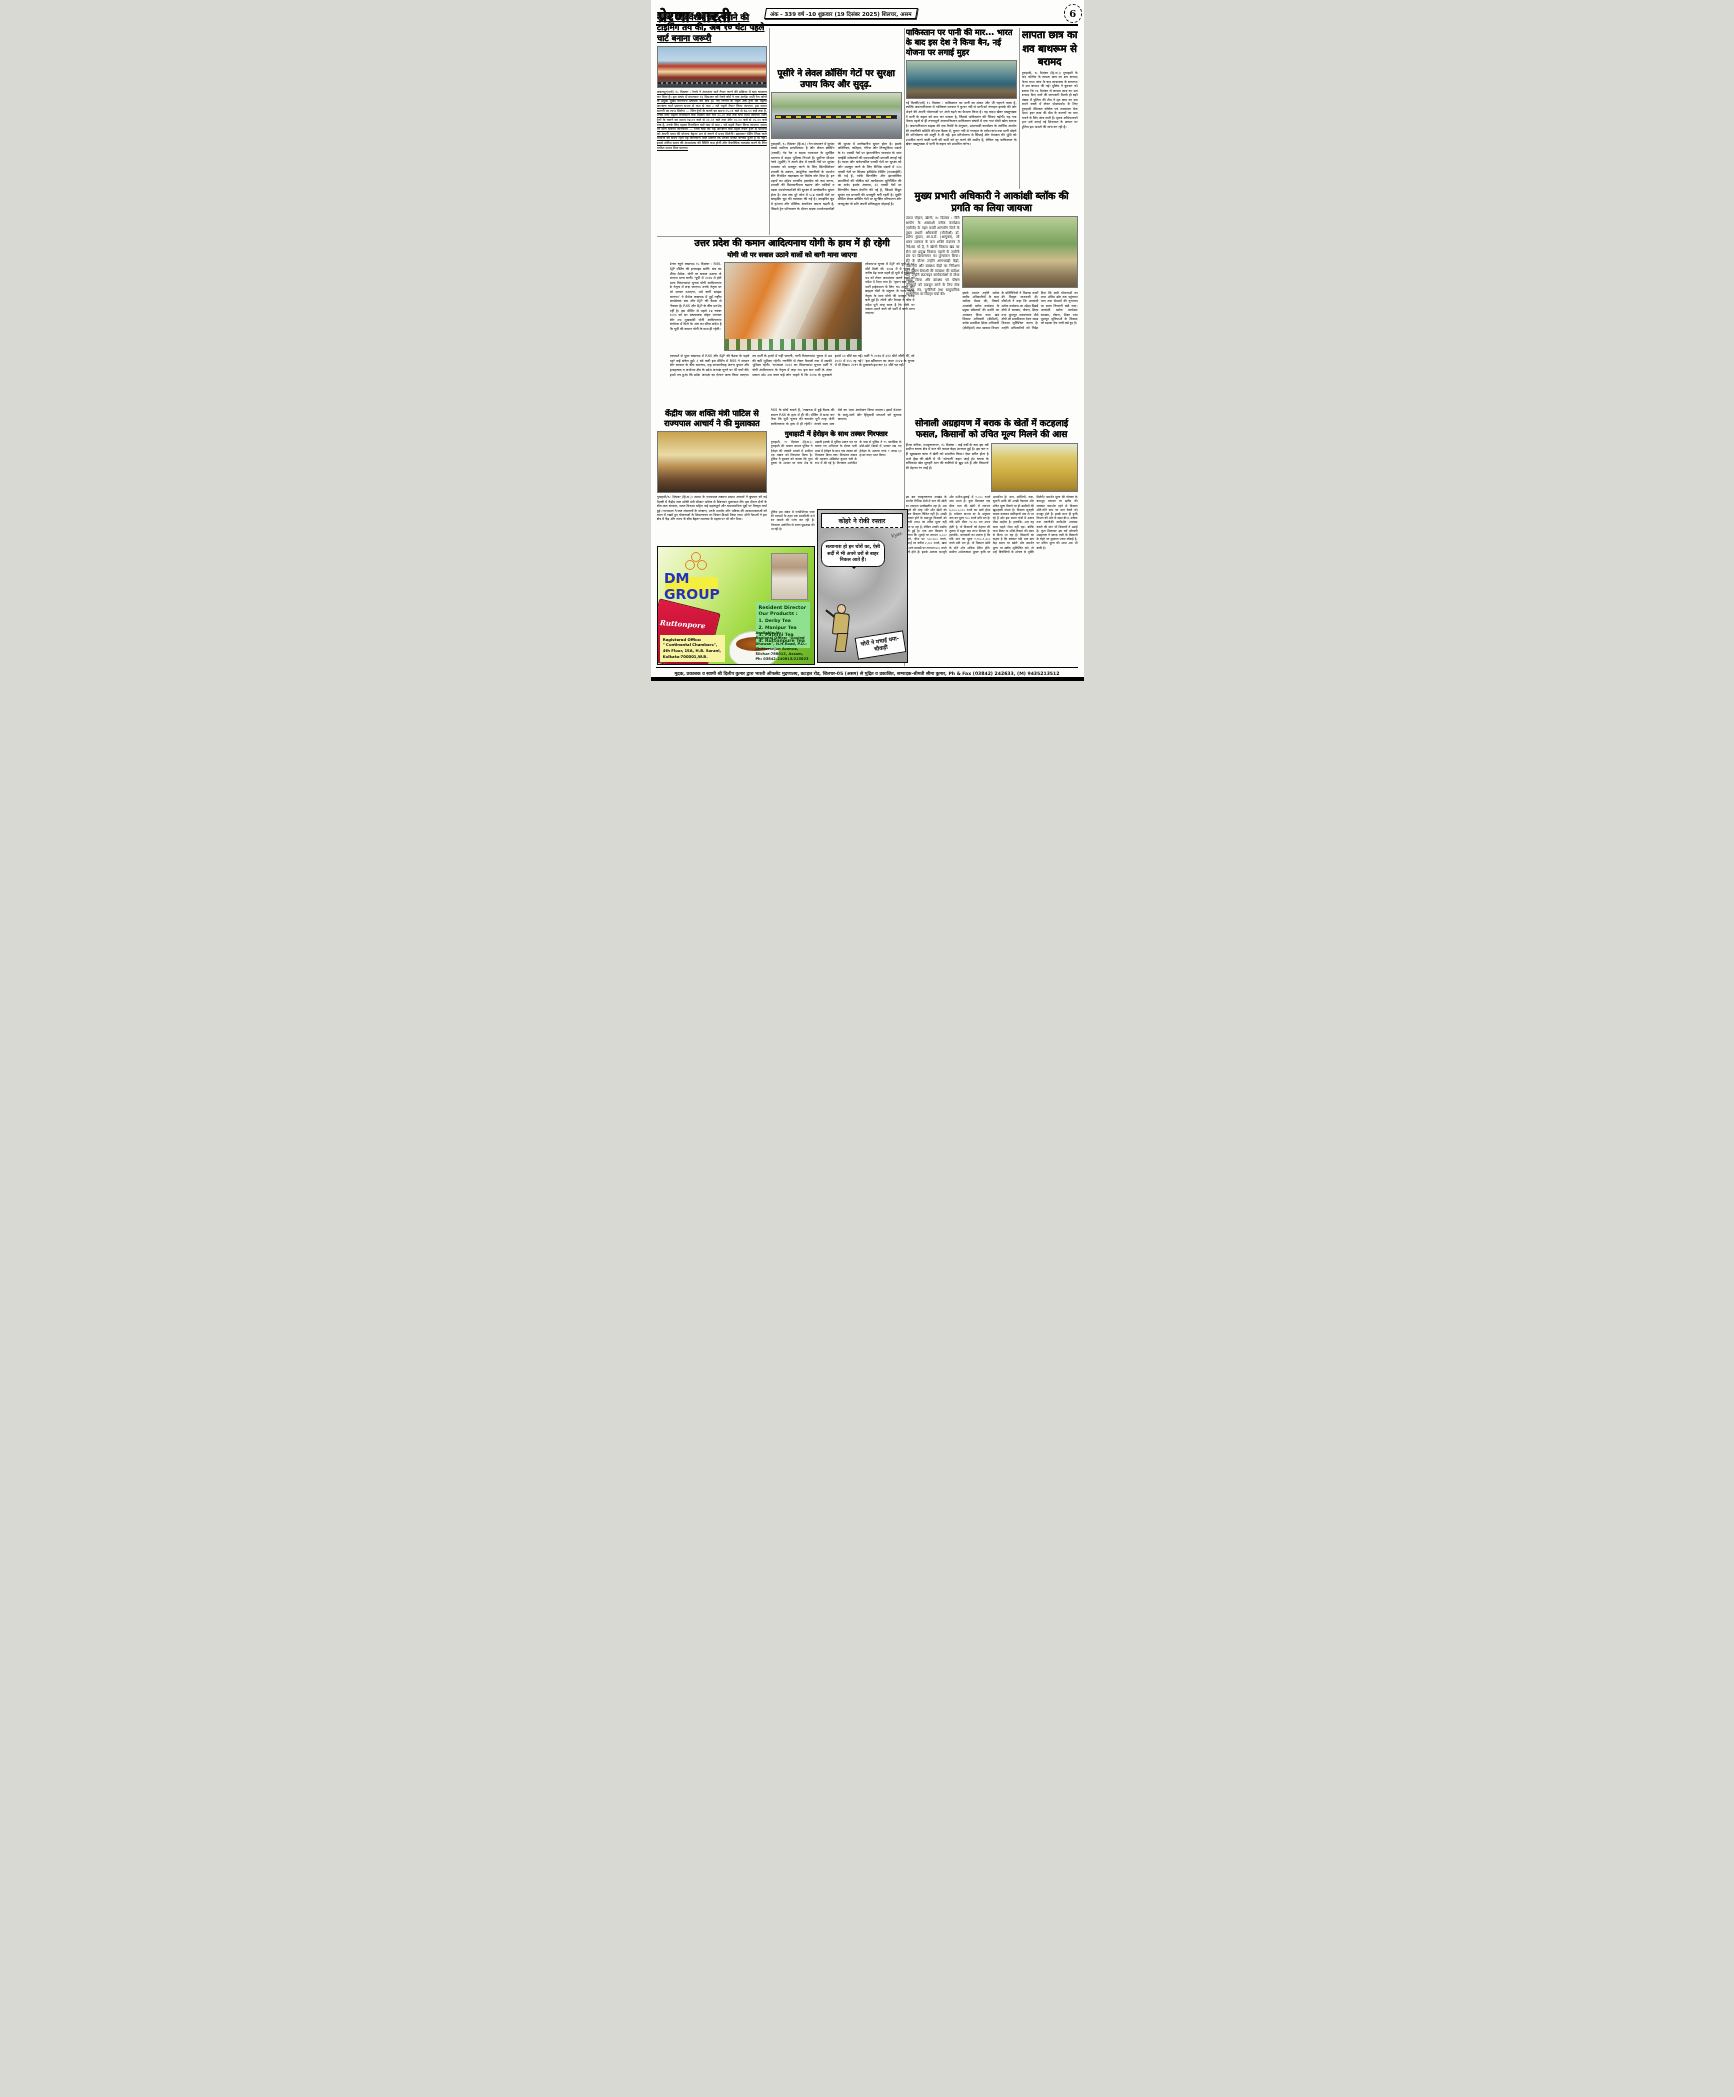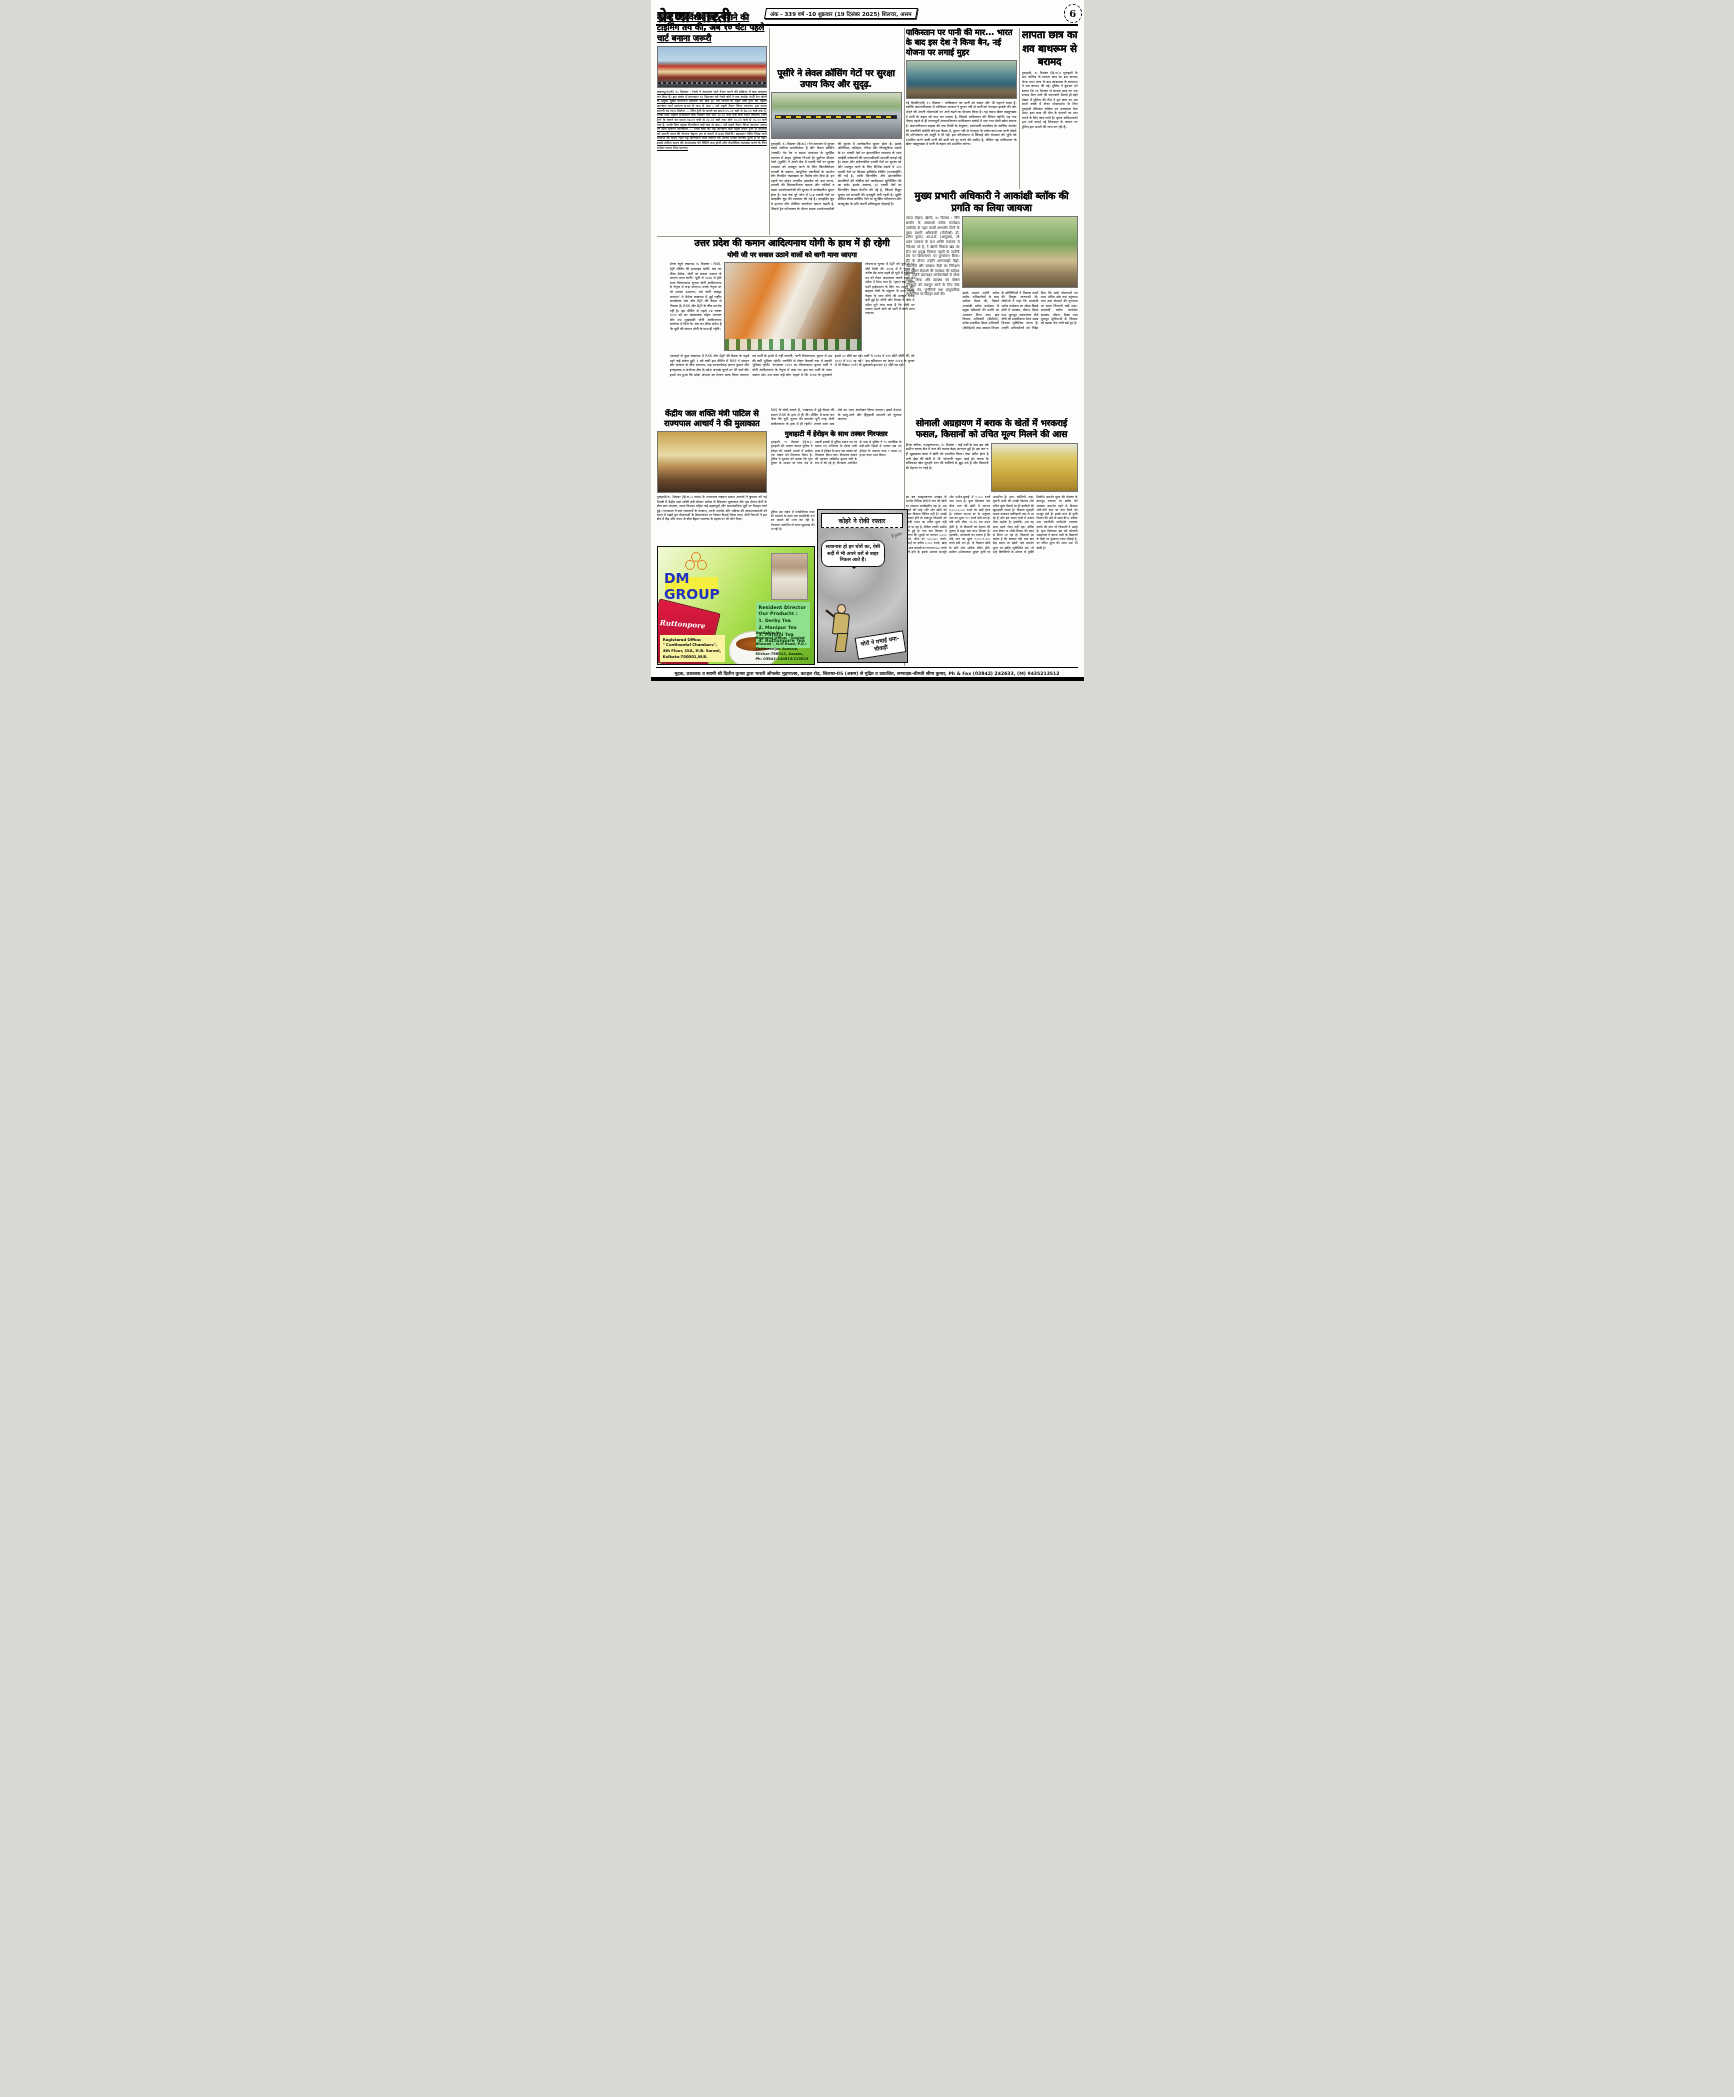"सोनाली अग्रहायण में बराक के" div.headline { text: भरकराई -> कटहलाई }
